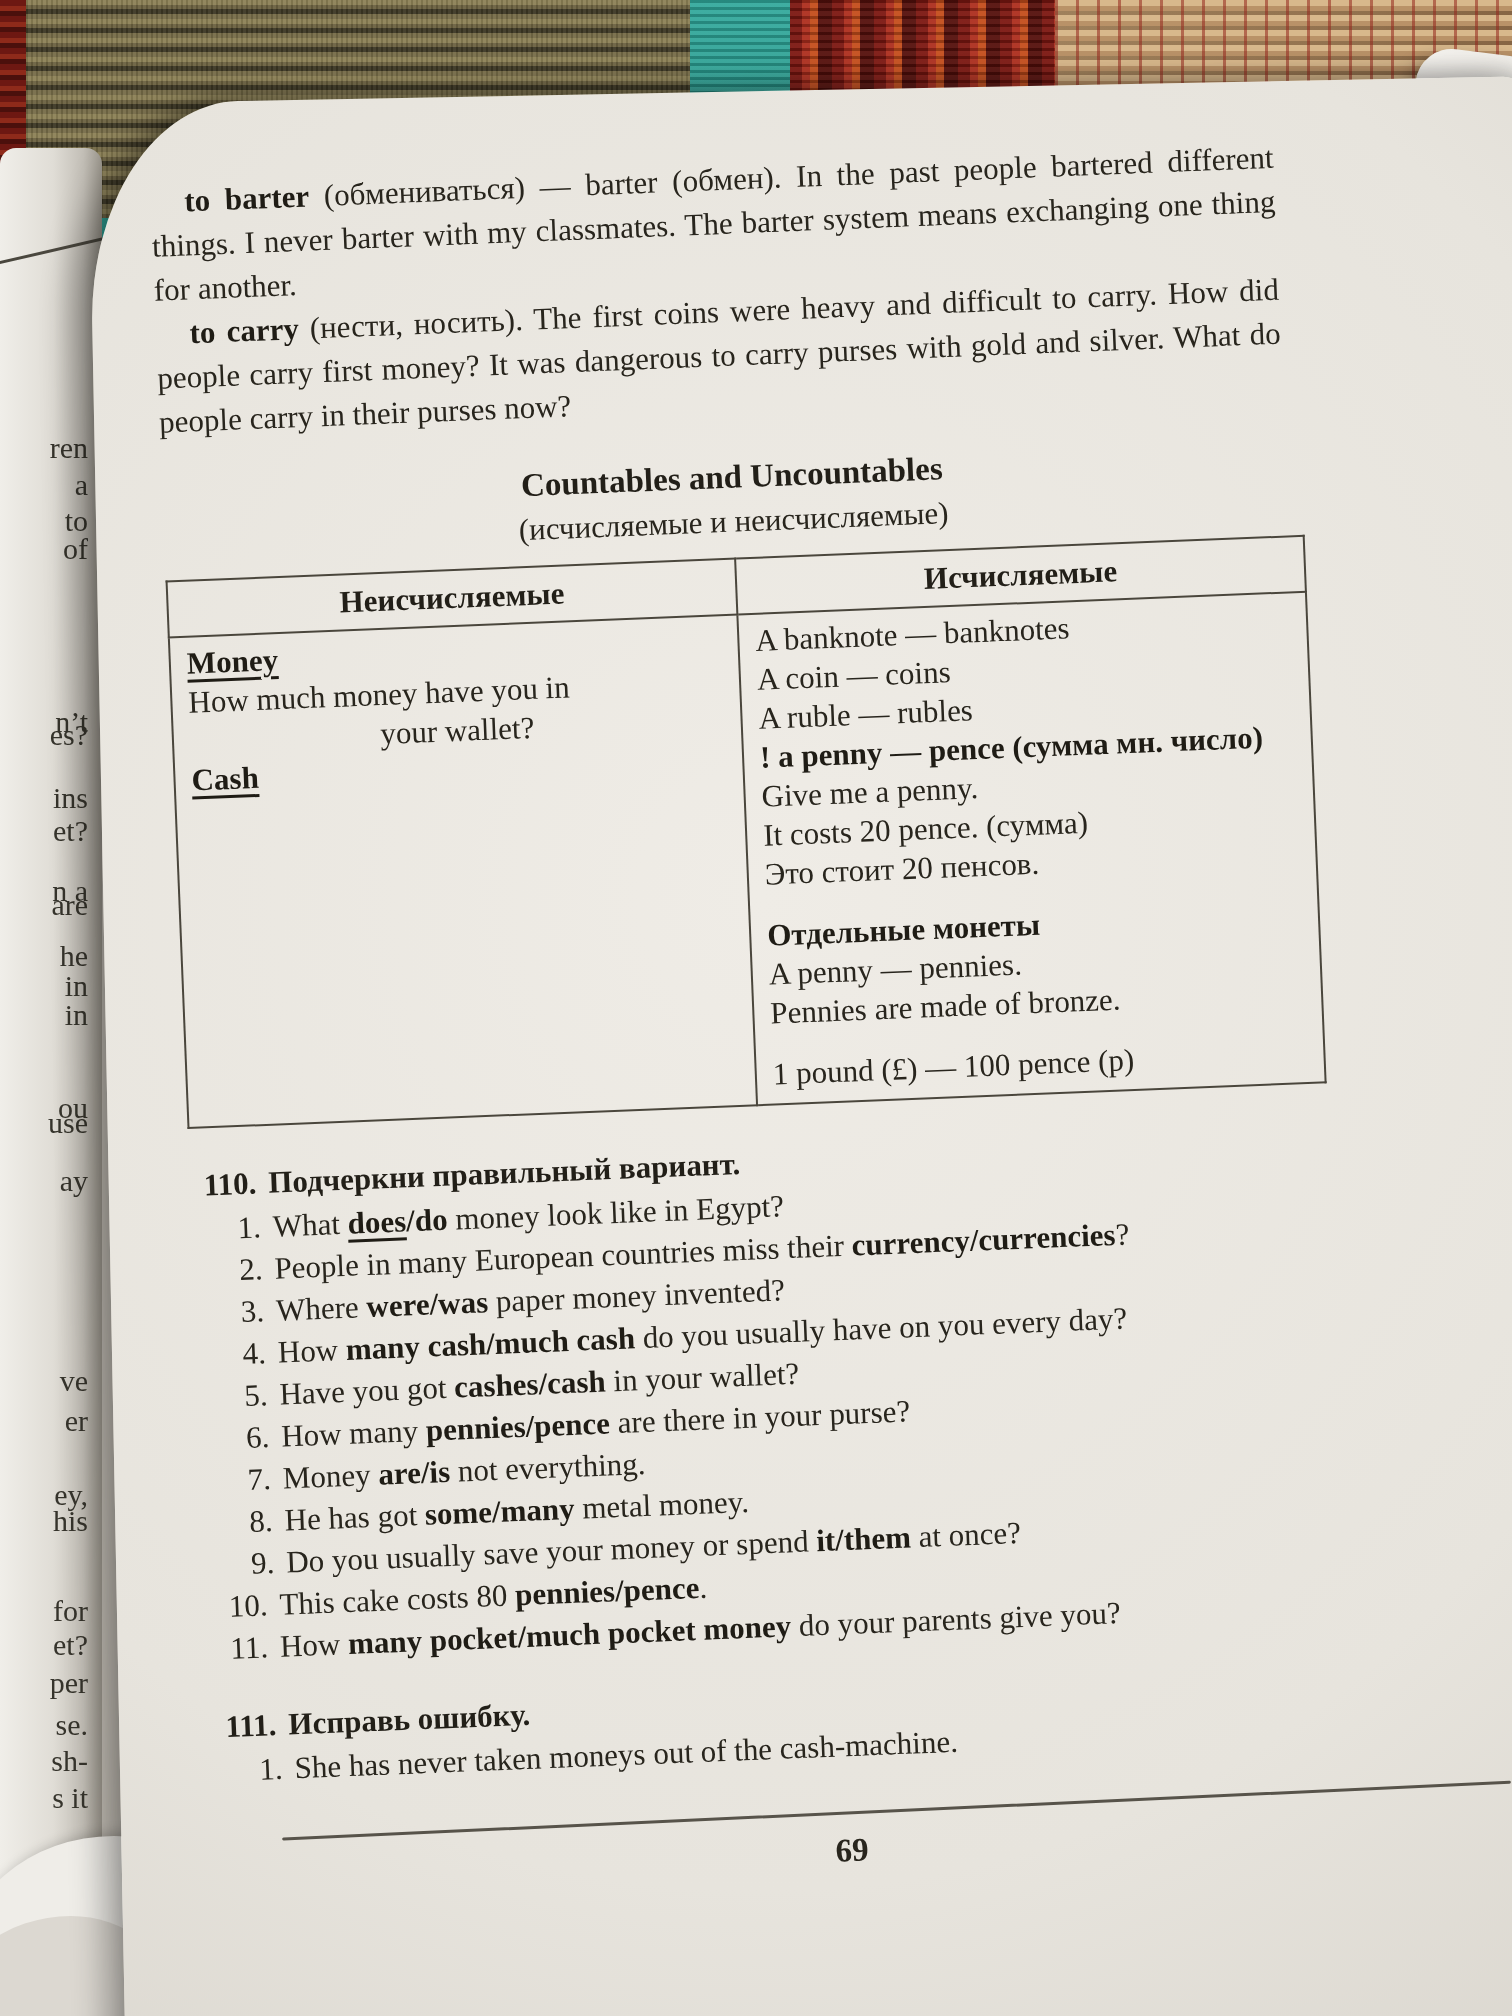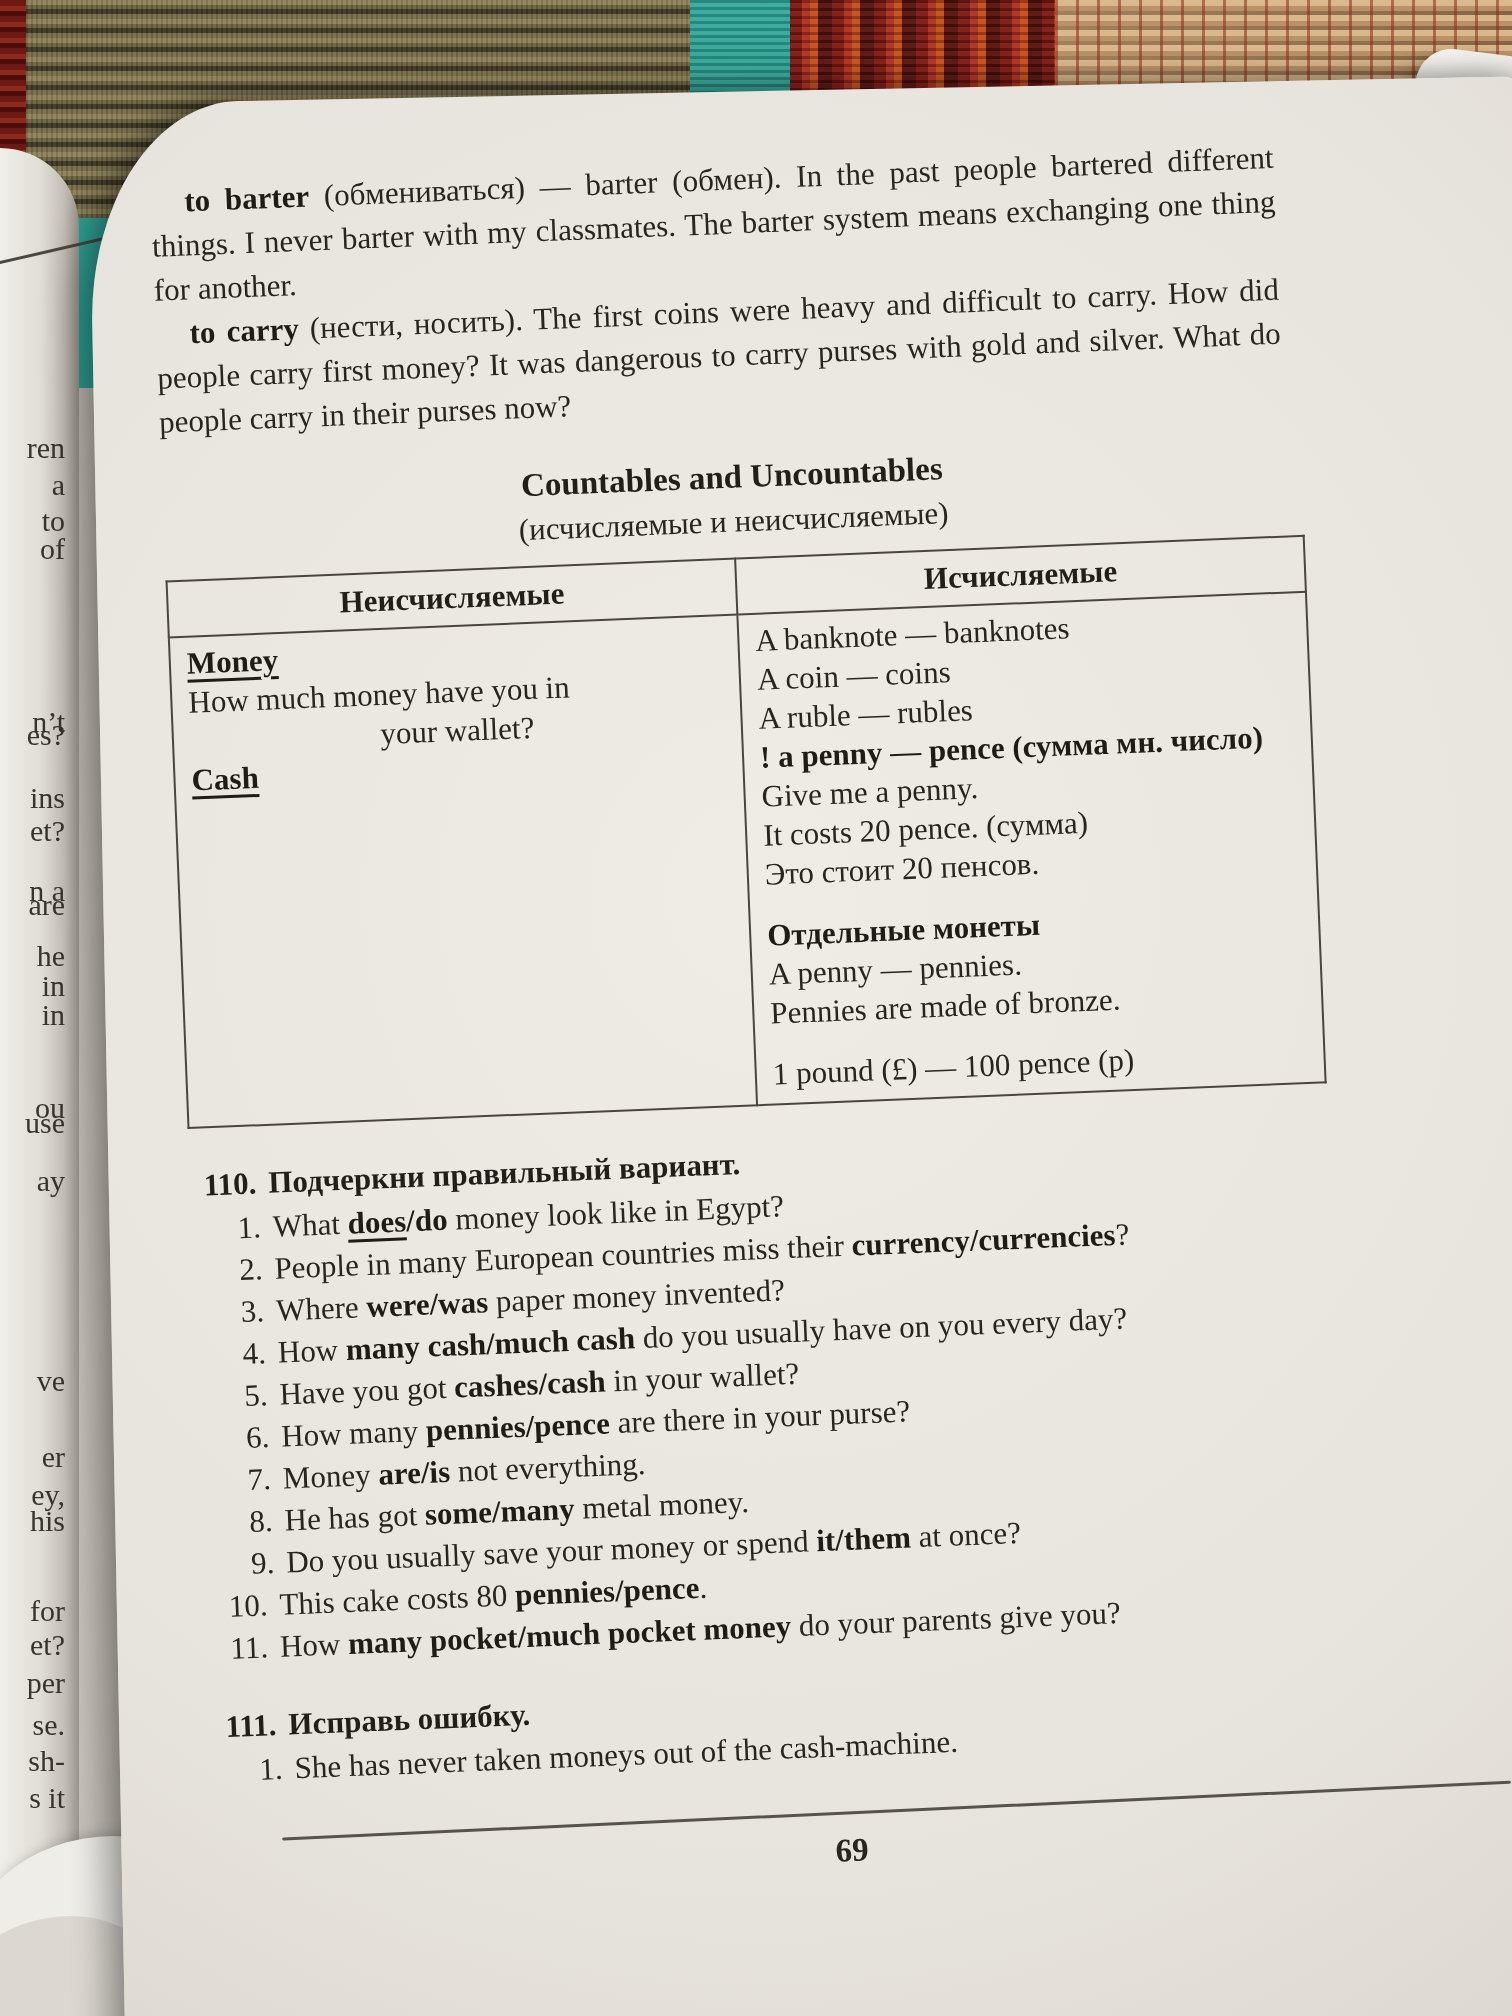"ren" .left-page { border-radius: none -> 16px; width: 79px -> 102px }
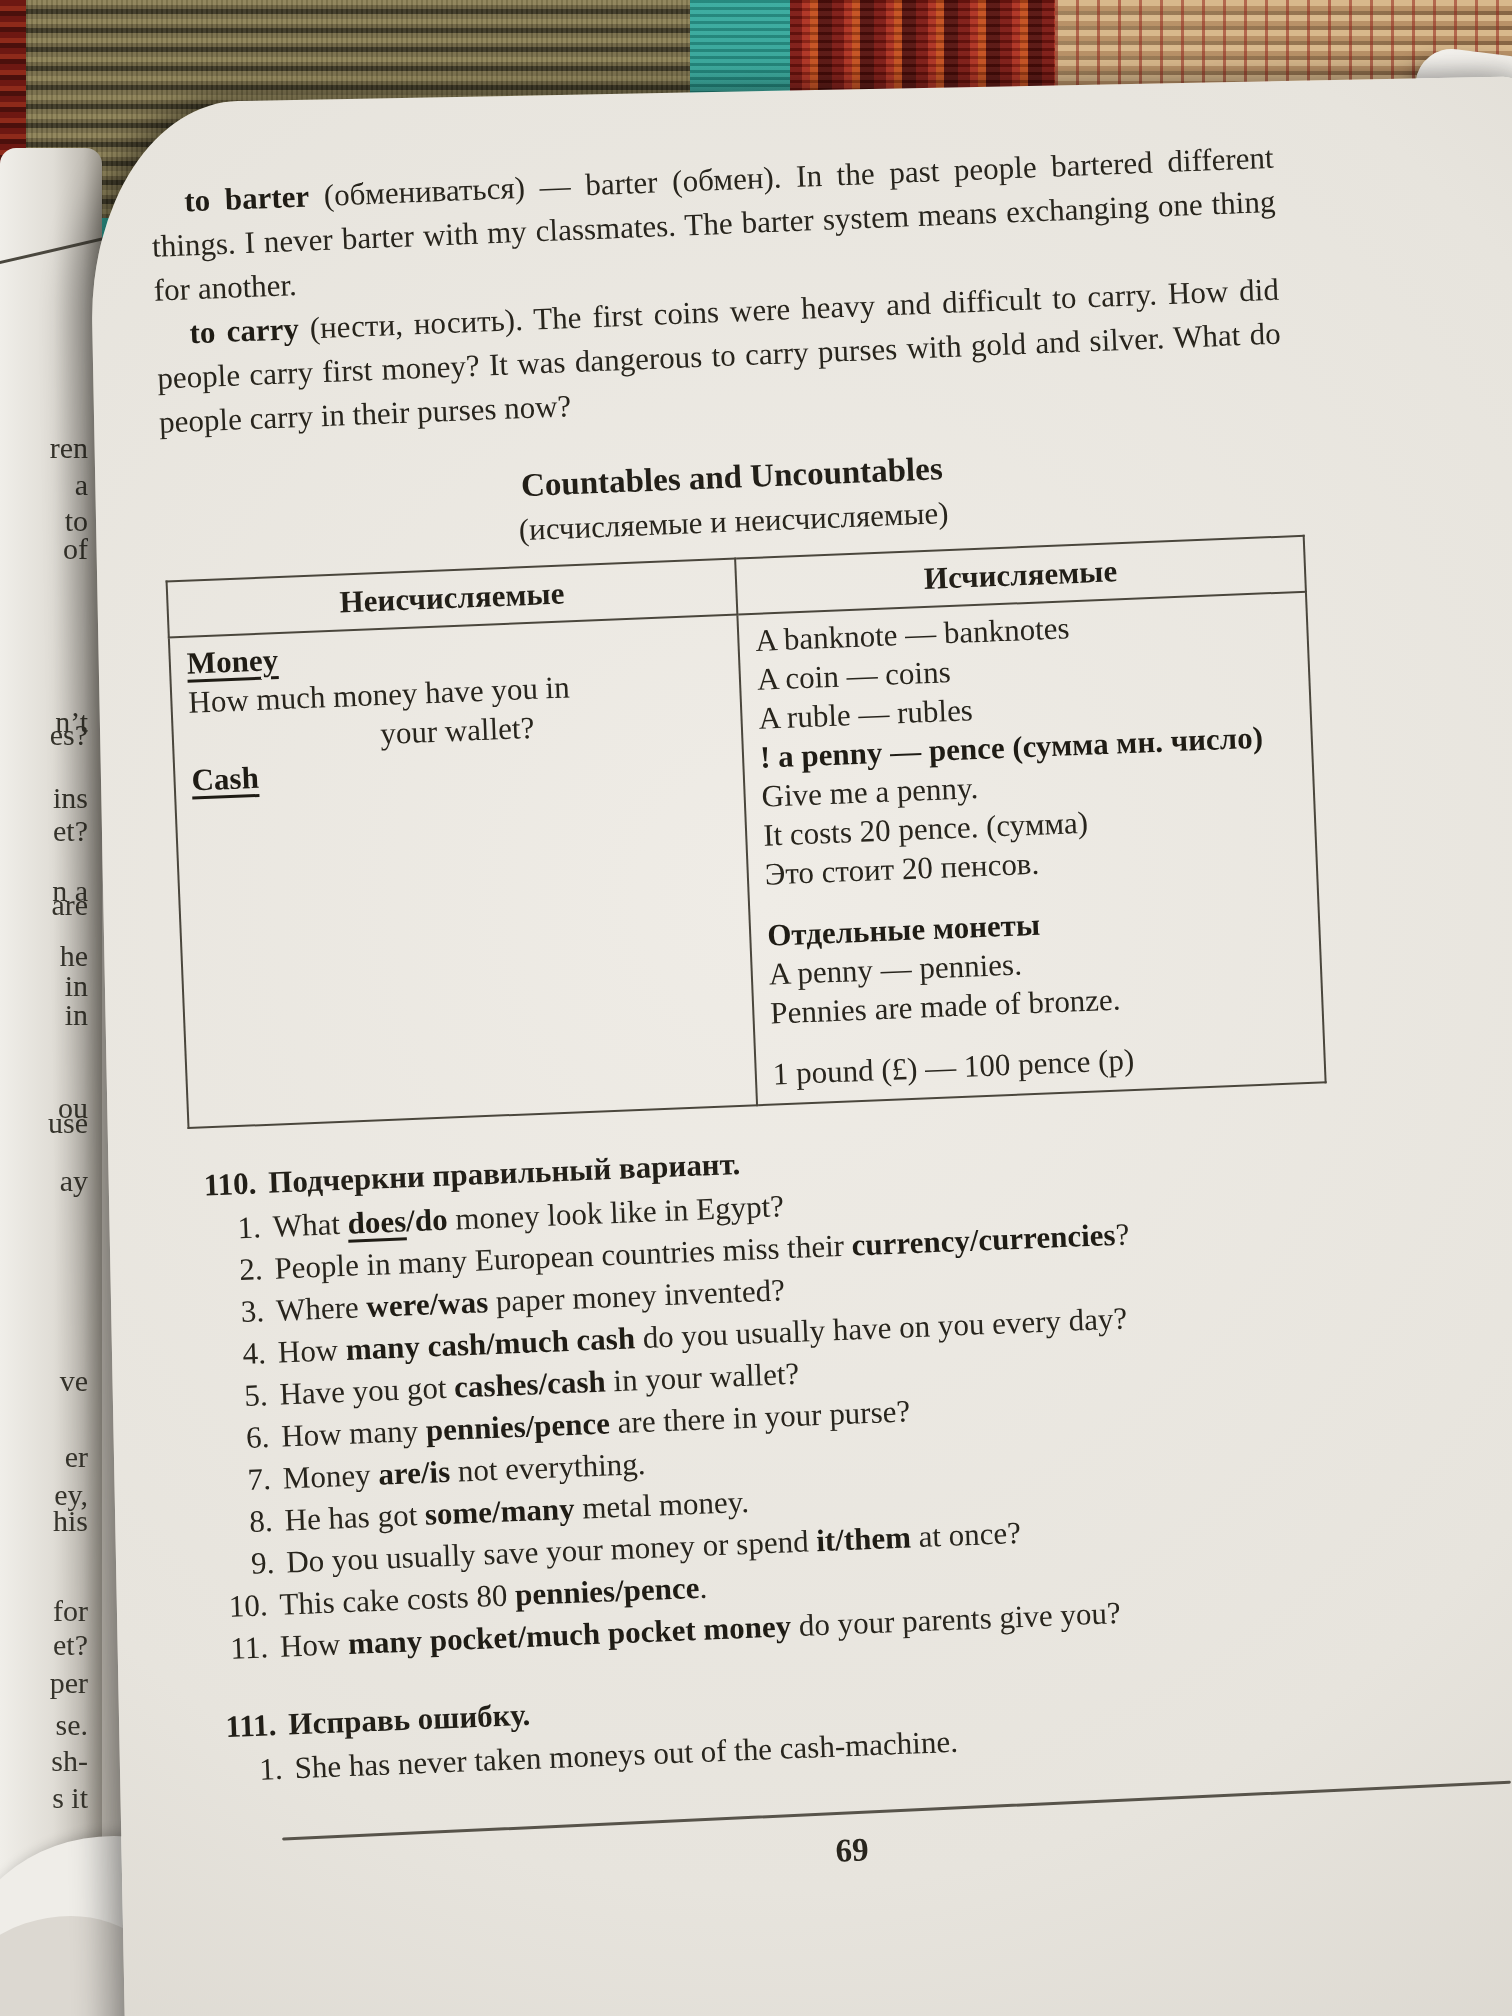"er" .frag:nth-of-type(18) { top: 1292px -> 1256px }
